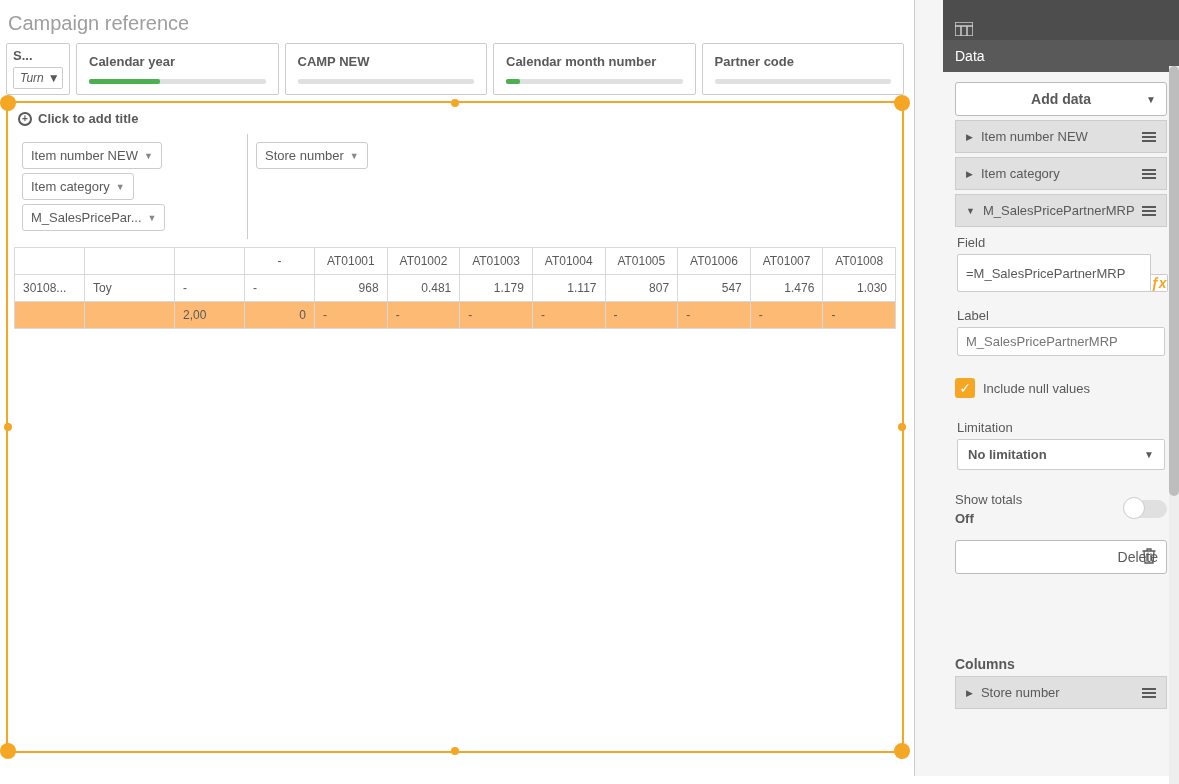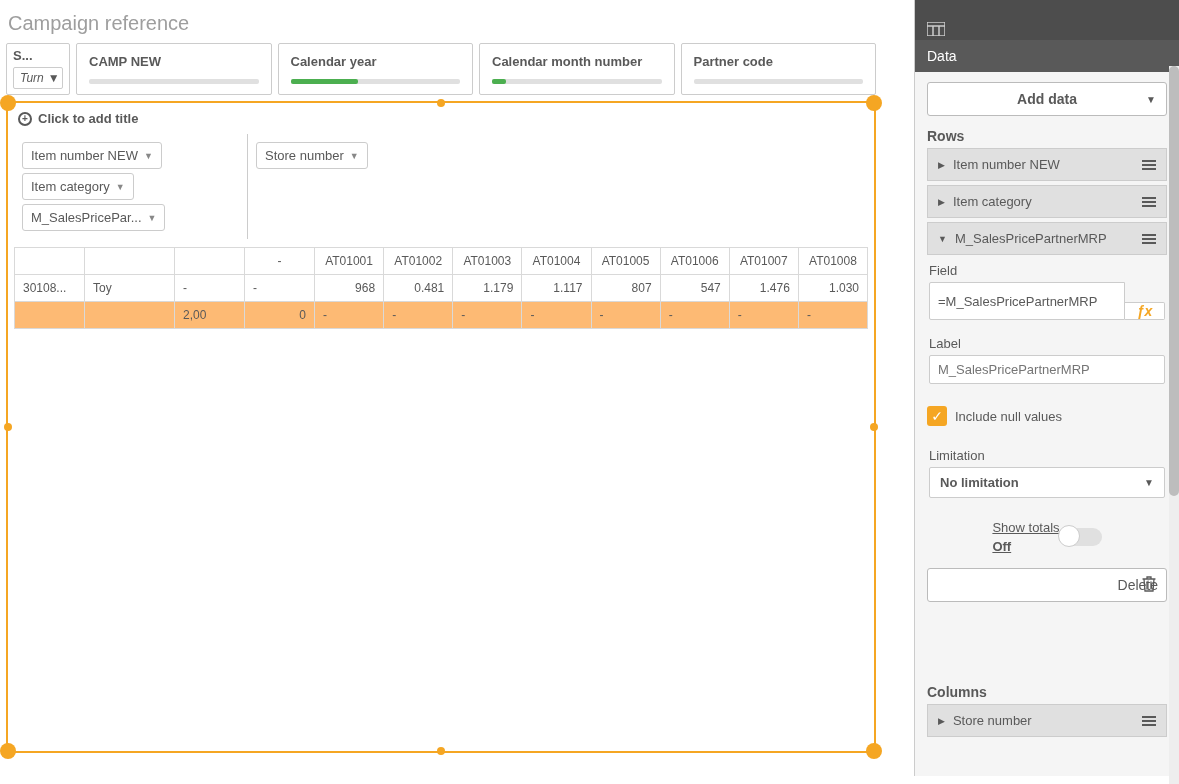"Campaign reference" .main { gap: 28px -> none }
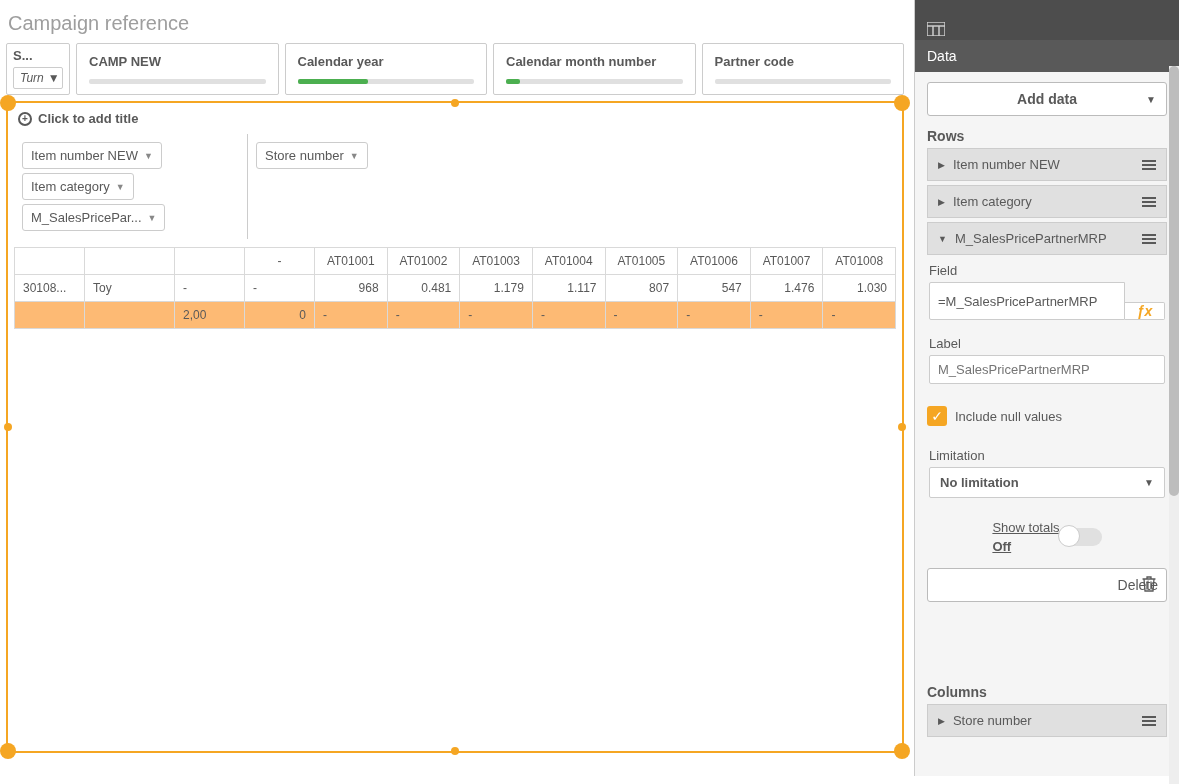"CAMP NEW" div.filter-box { order: before "Calendar year" -> after "Calendar year" }
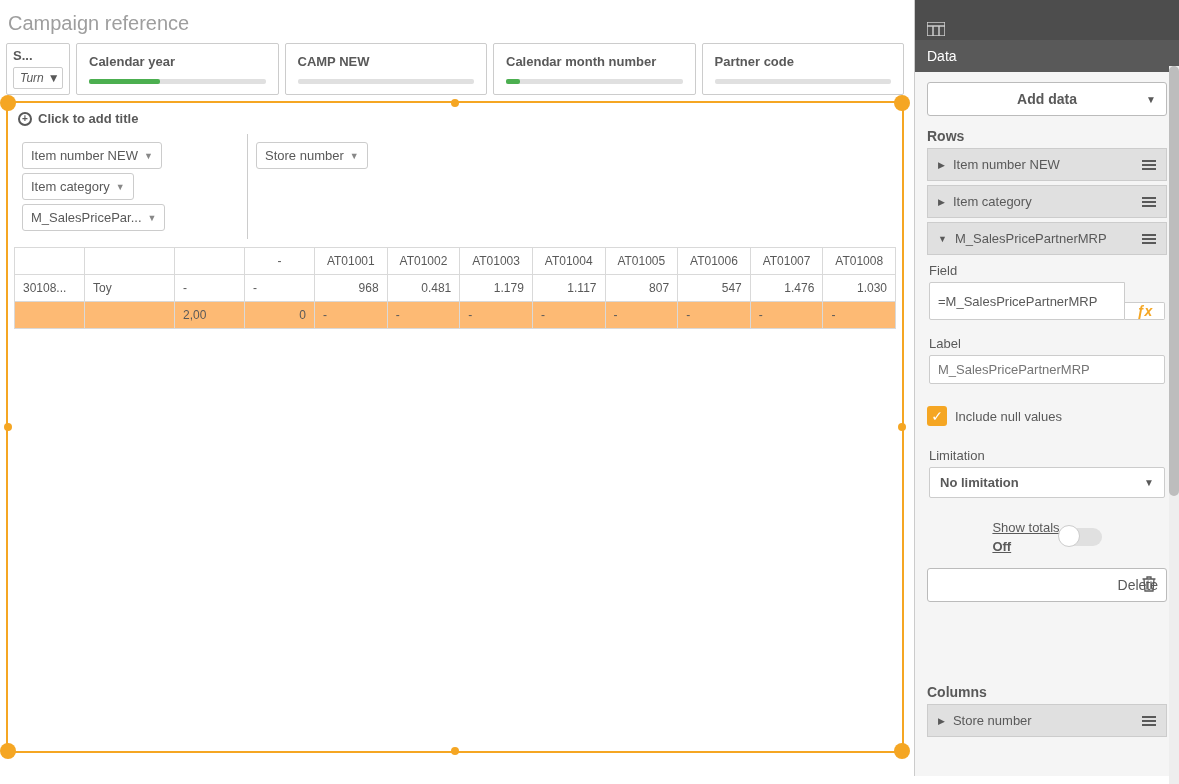"Data" .right { padding-left: none -> 28px }
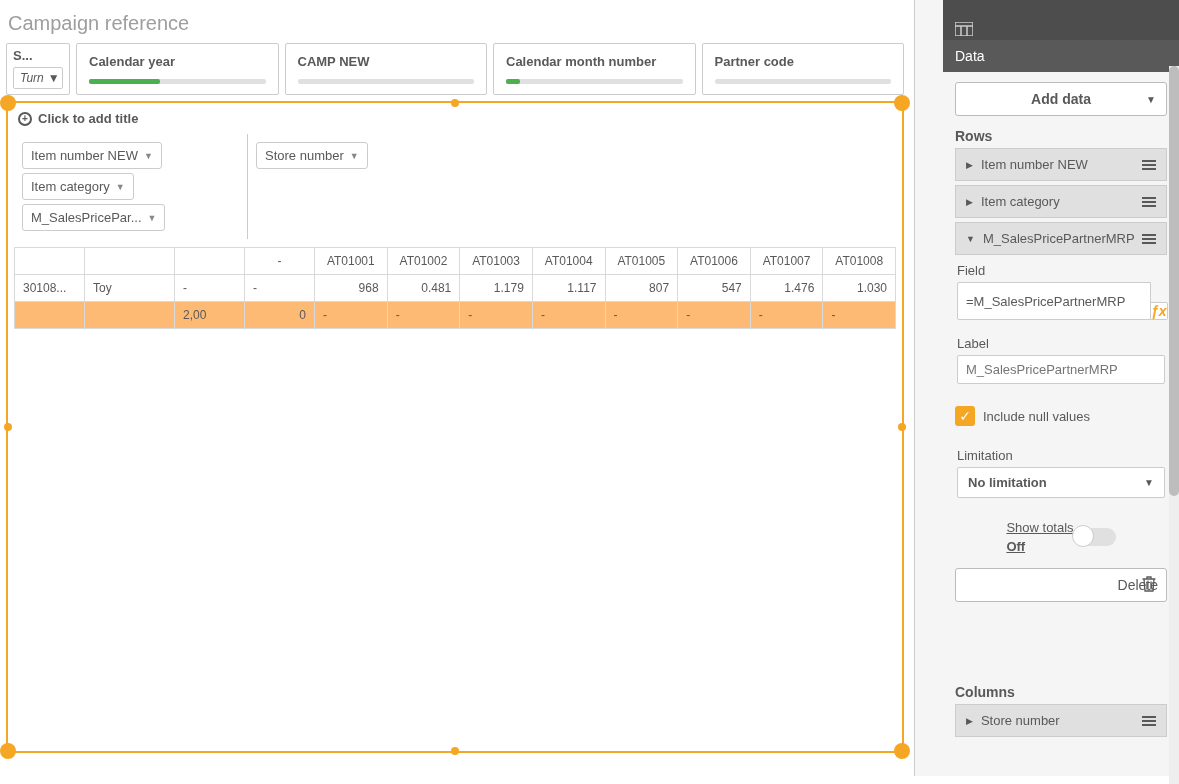"Rows" div.grp-label { html: <div>Rows</div> -> none }
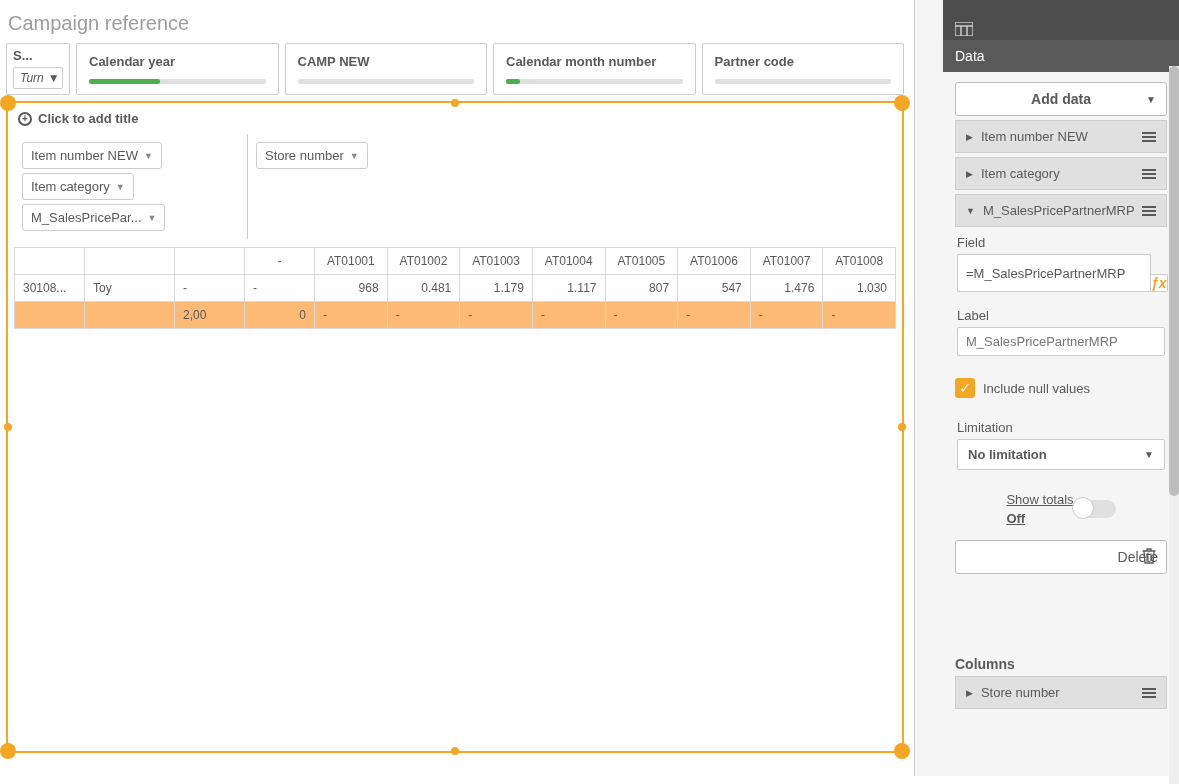"Show totals" .toggle-row { justify-content: center -> space-between; text-decoration: underline -> none }
